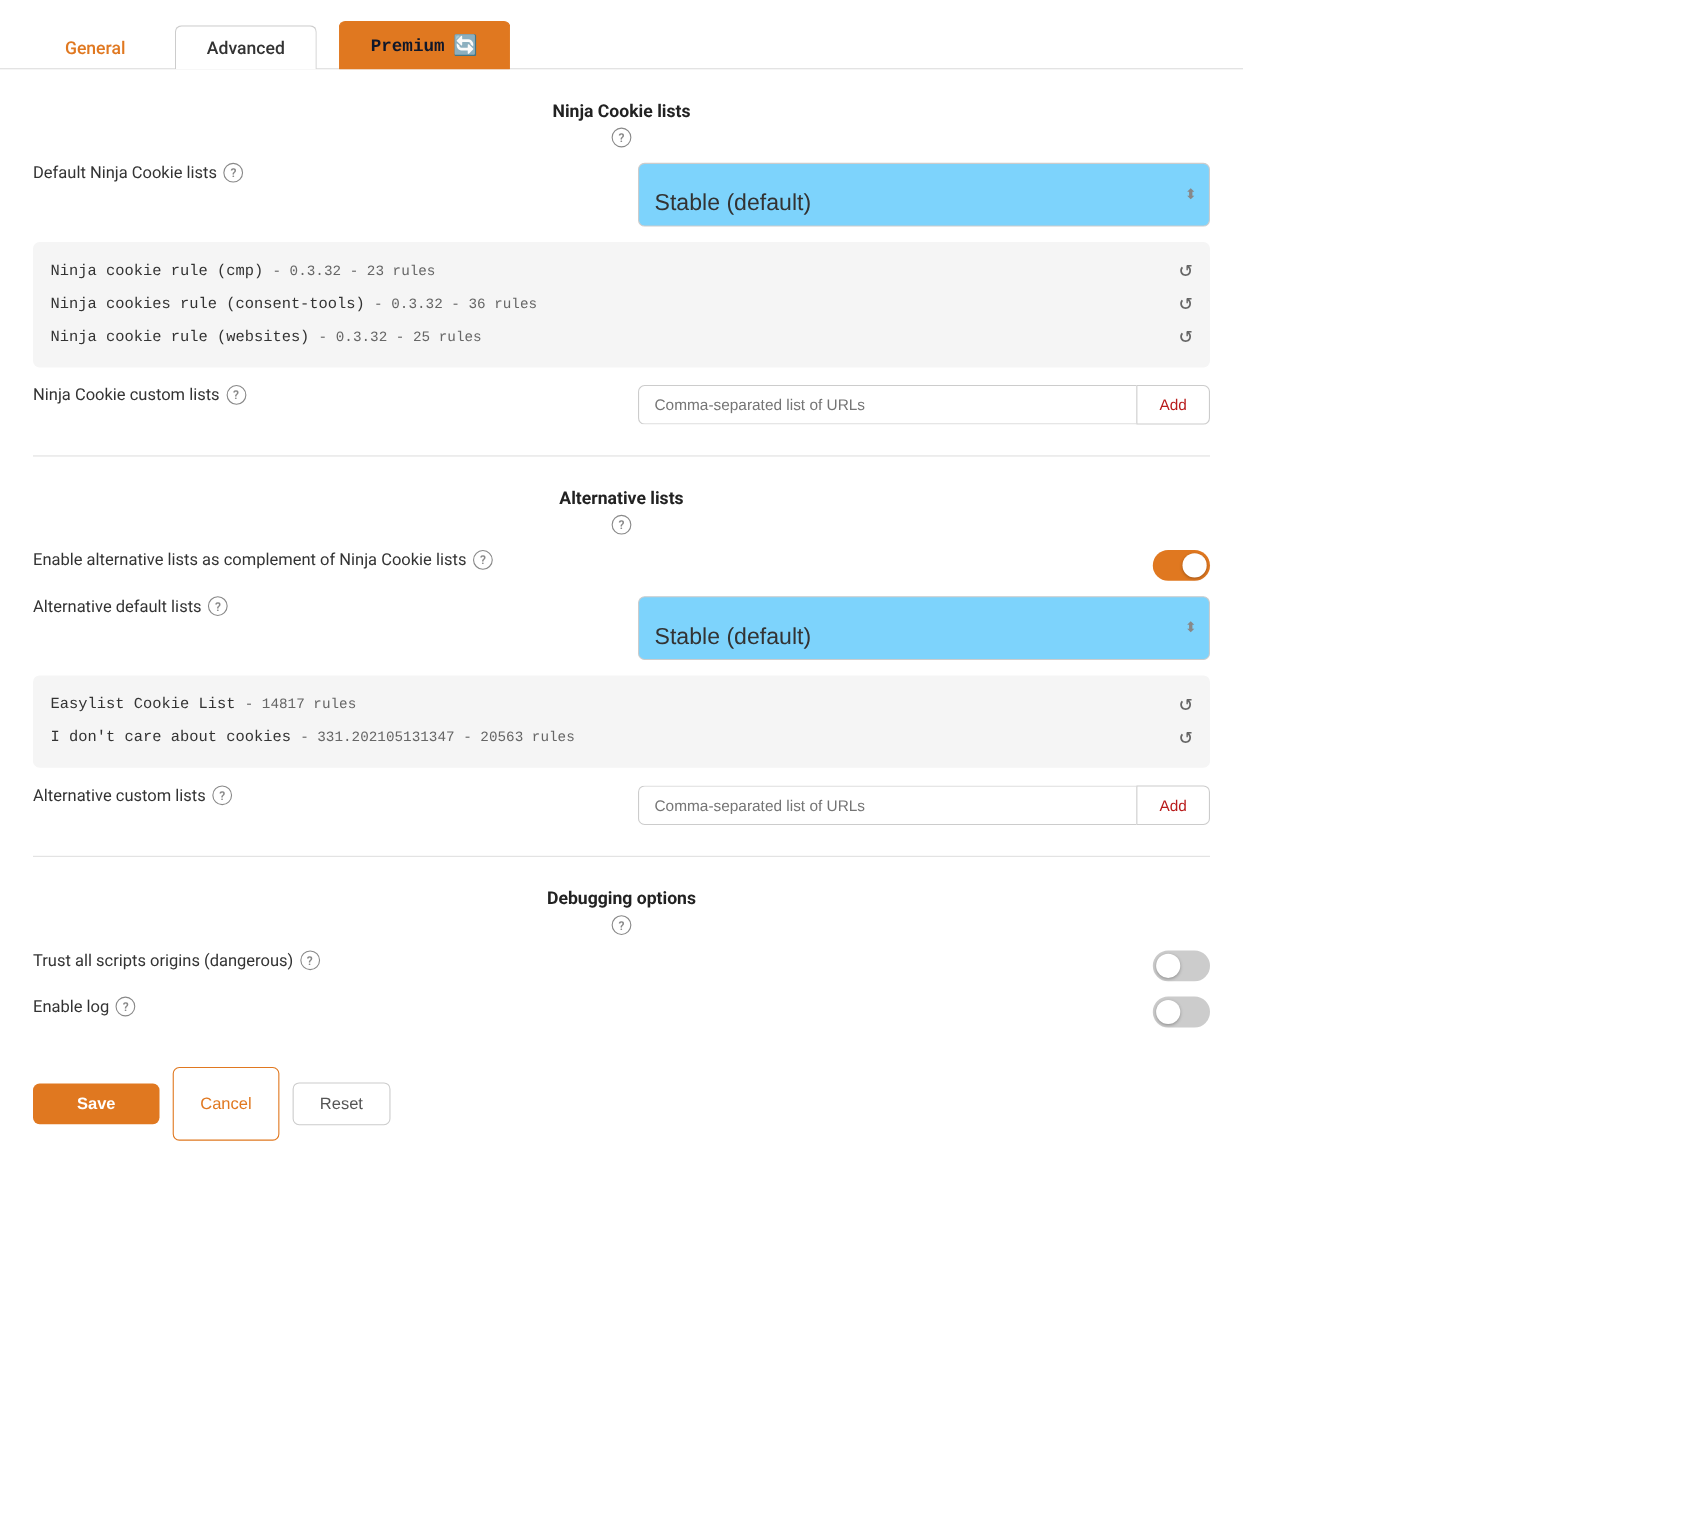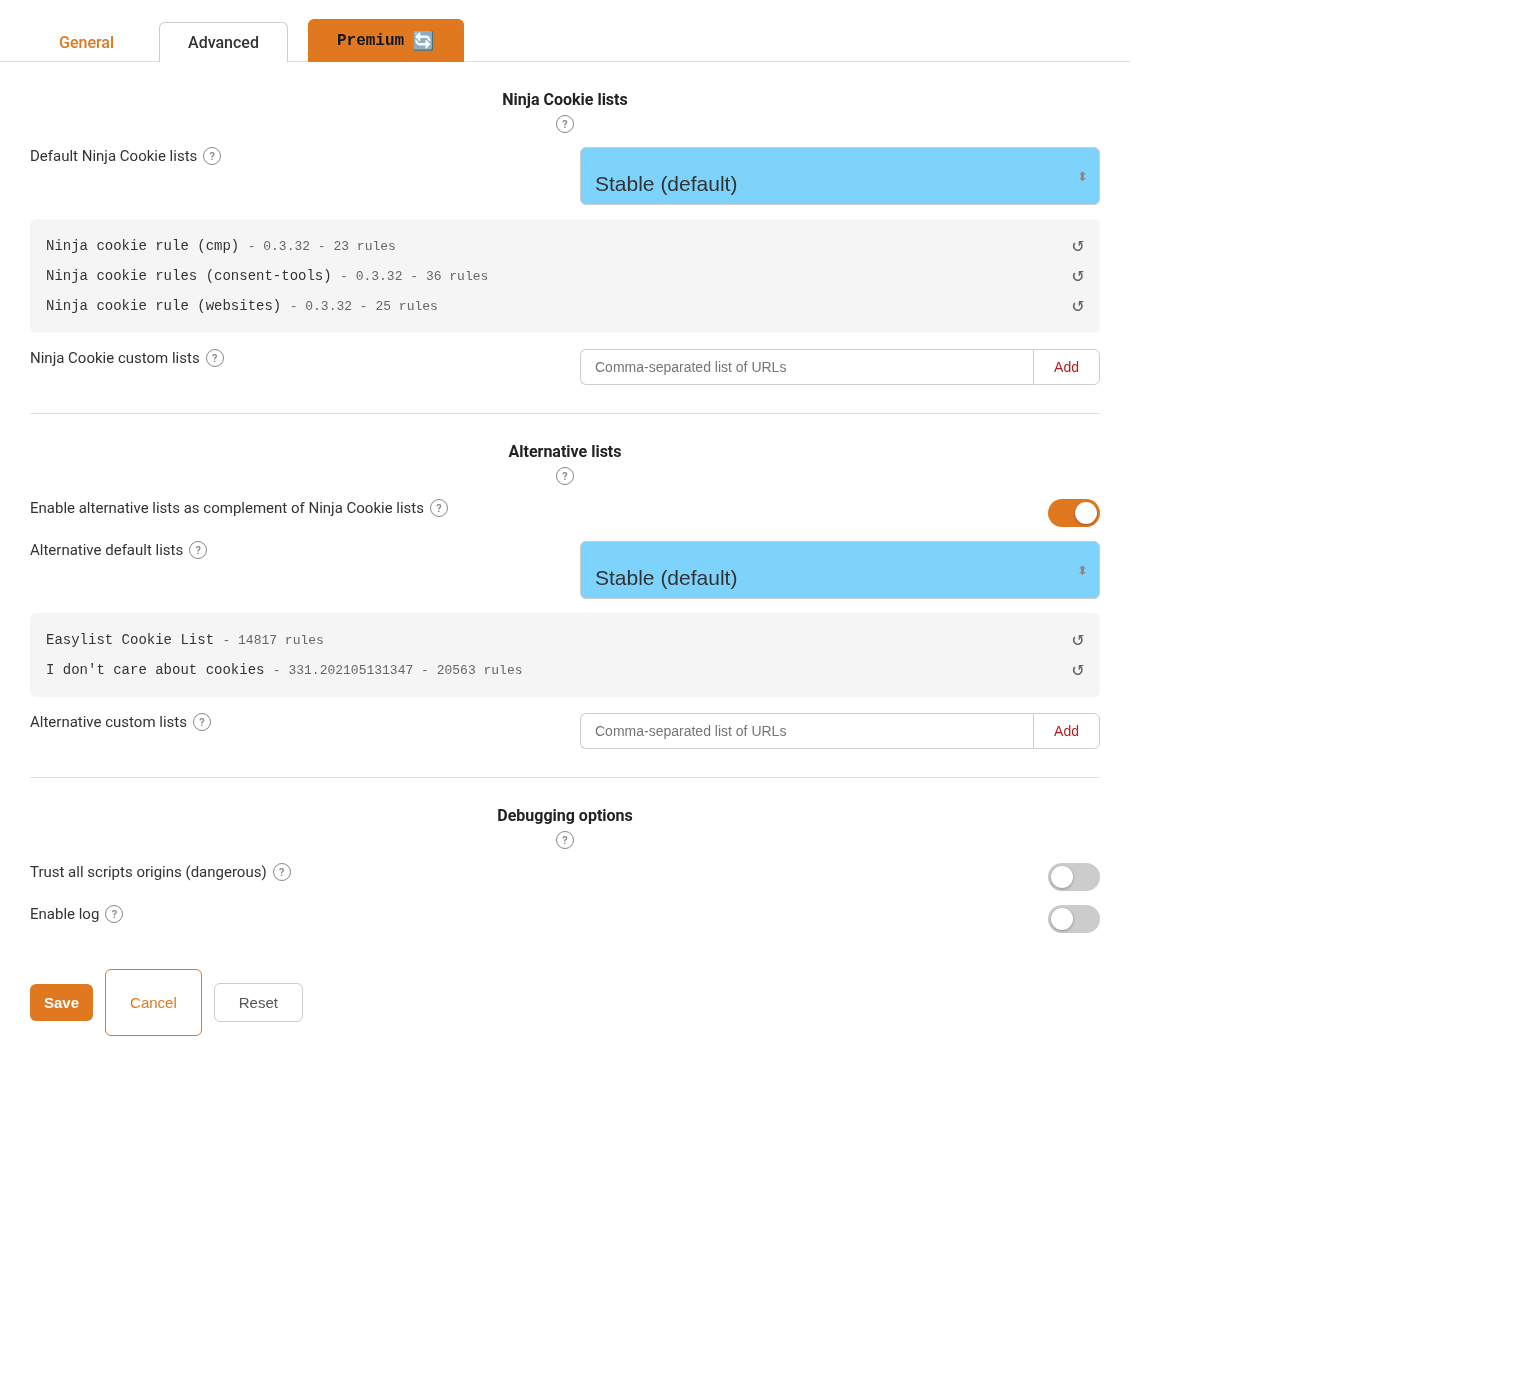"Ninja cookie rules (consent-tools)" span { text: cookie rules -> cookies rule }
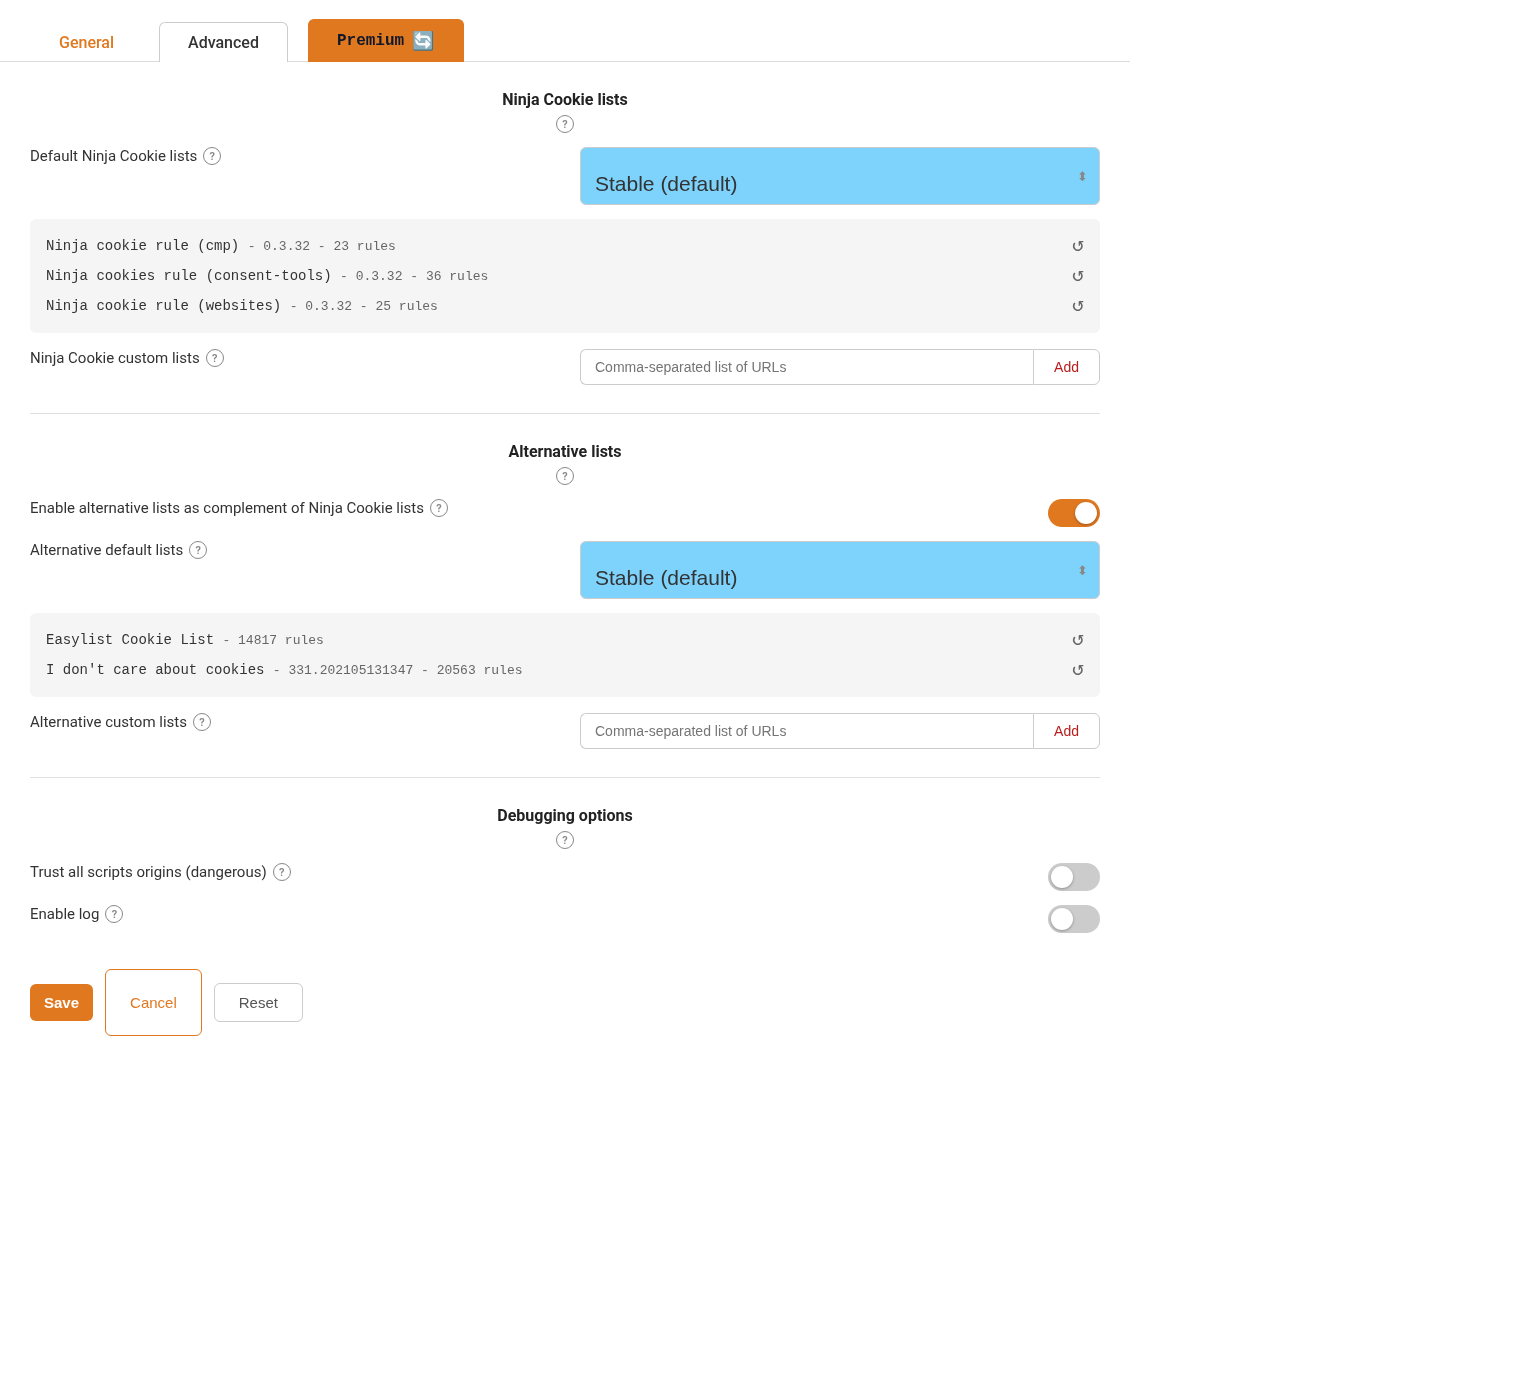"Save" .btn-save { padding: 10px 14px -> 10px 40px }
